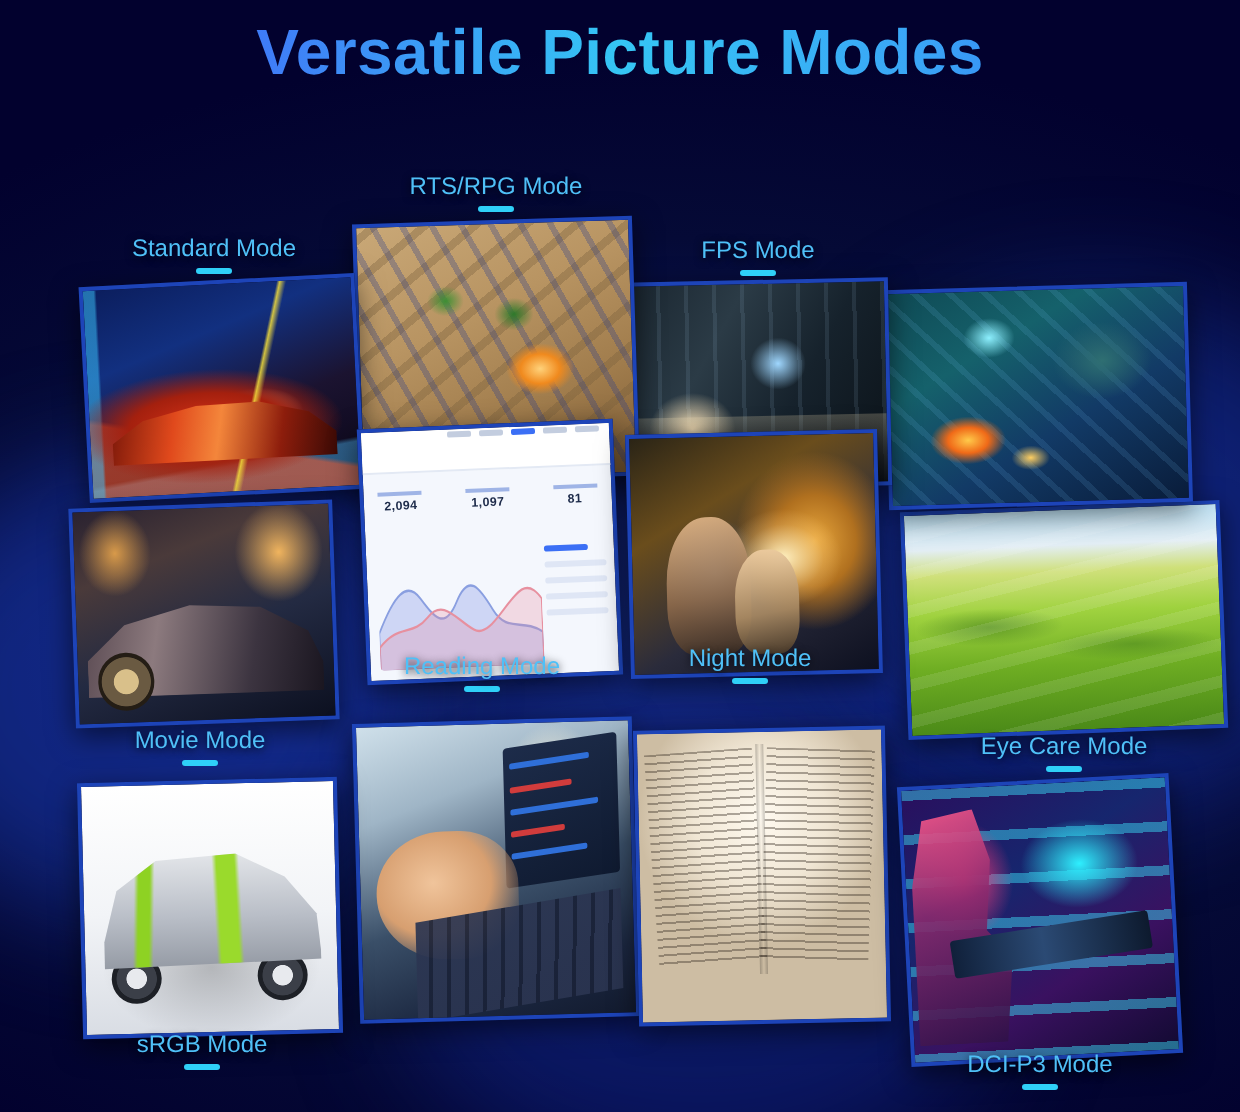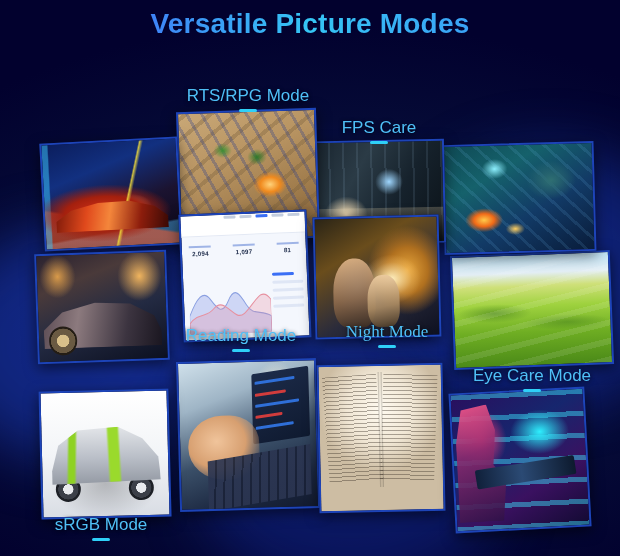"Versatile Picture Modes" .title { font-size: 28px -> 32px }
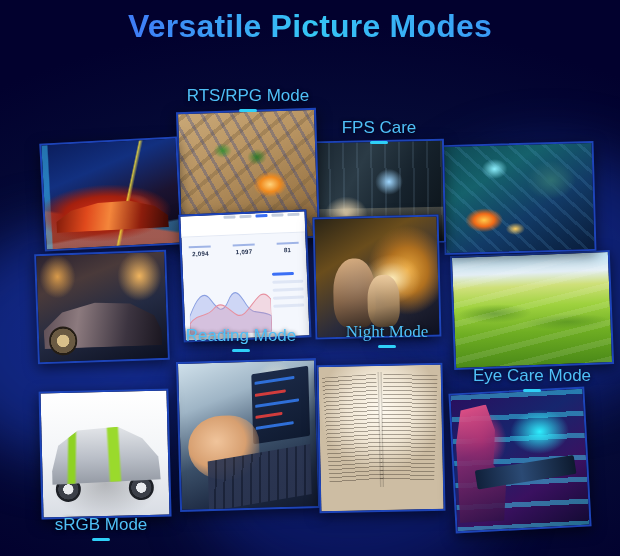"RTS/RPG Mode" .lbl { font-size: 17px -> 12px }
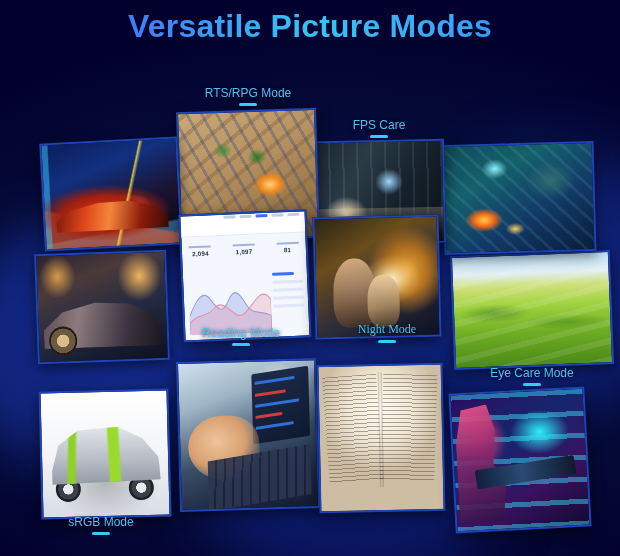"Standard Mode" div.lbl { html: none -> <div> <span>Standard Mode</span> <span></span> </div> }
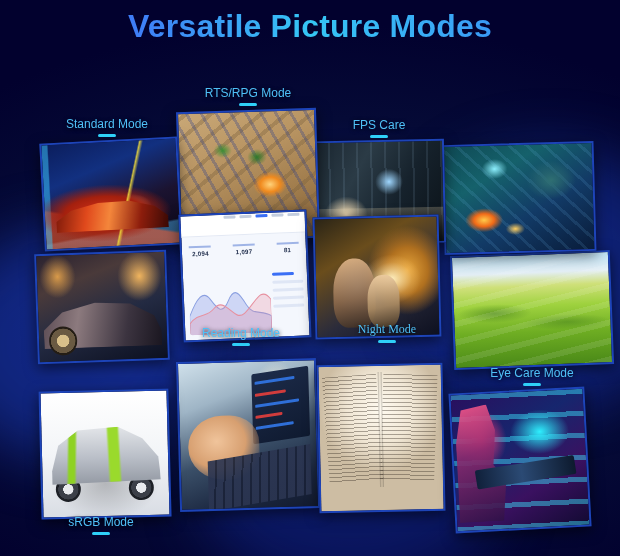"FPS Care" span { text: Care -> Mode }
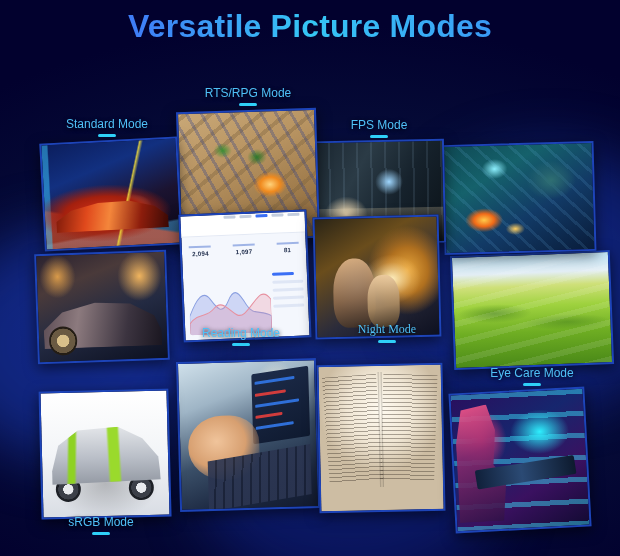"Night Mode" div.lbl { font-family: Liberation Serif, serif -> none; left: 322px -> 310px }
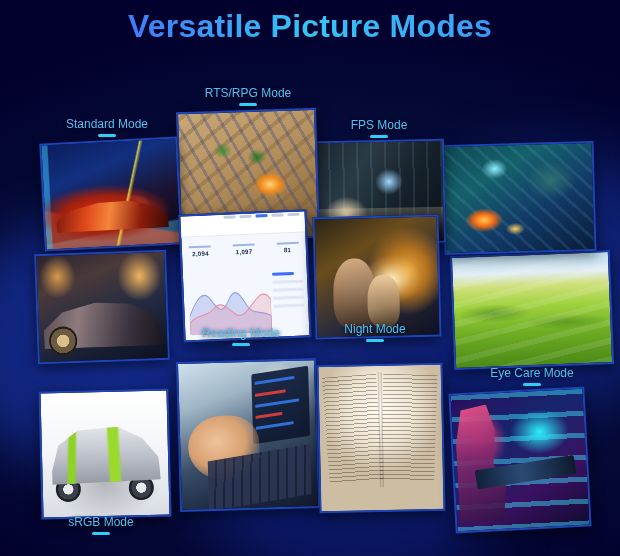"Movie Mode" div.lbl { html: none -> <div> <span>Movie Mode</span> <span></span> </div> }
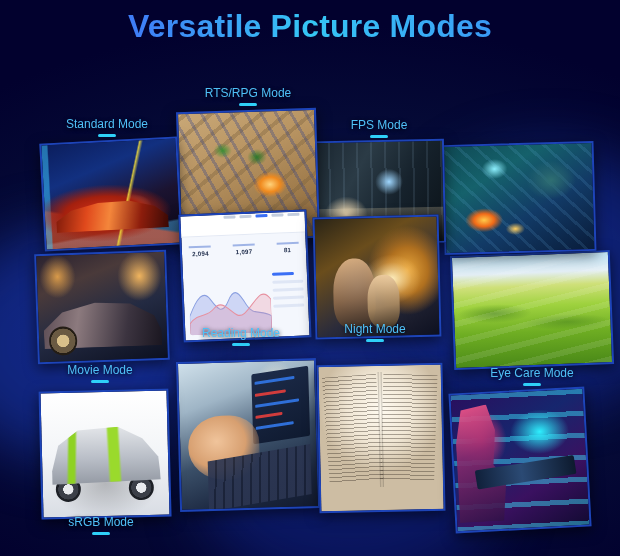"DCI-P3 Mode" div.lbl { html: none -> <div> <span>DCI-P3 Mode</span> <span></span> </div> }
